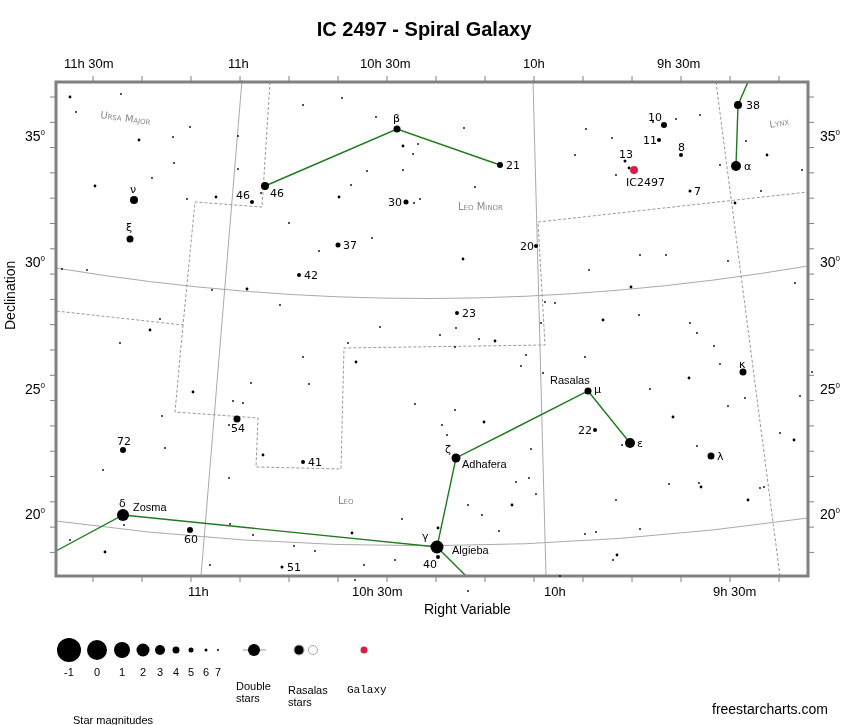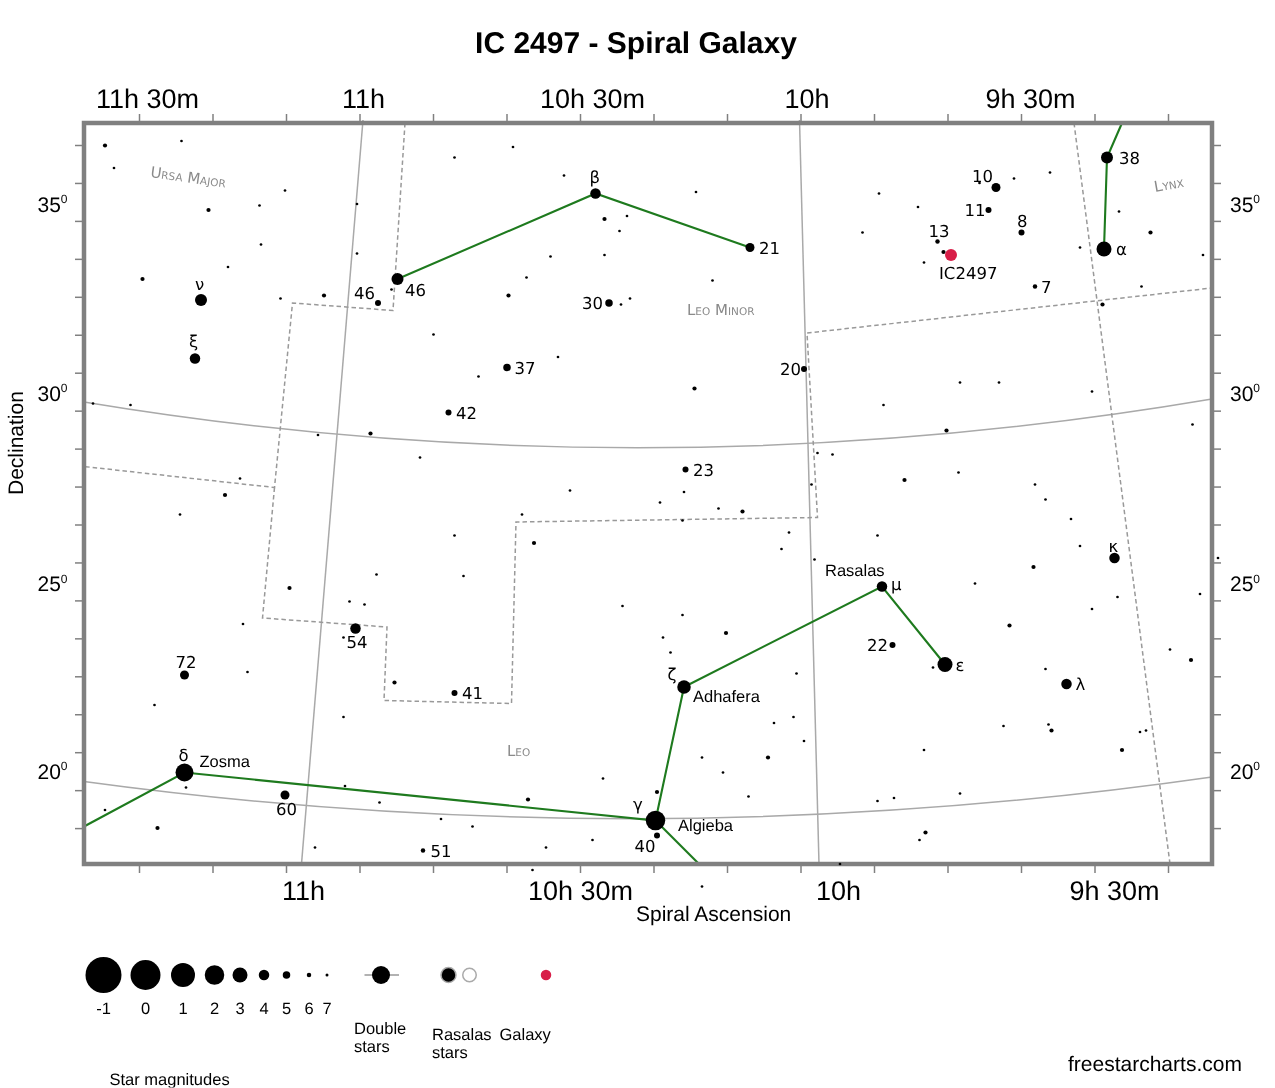"11h 30m" .tick-label { font-size: 18px -> 13px }
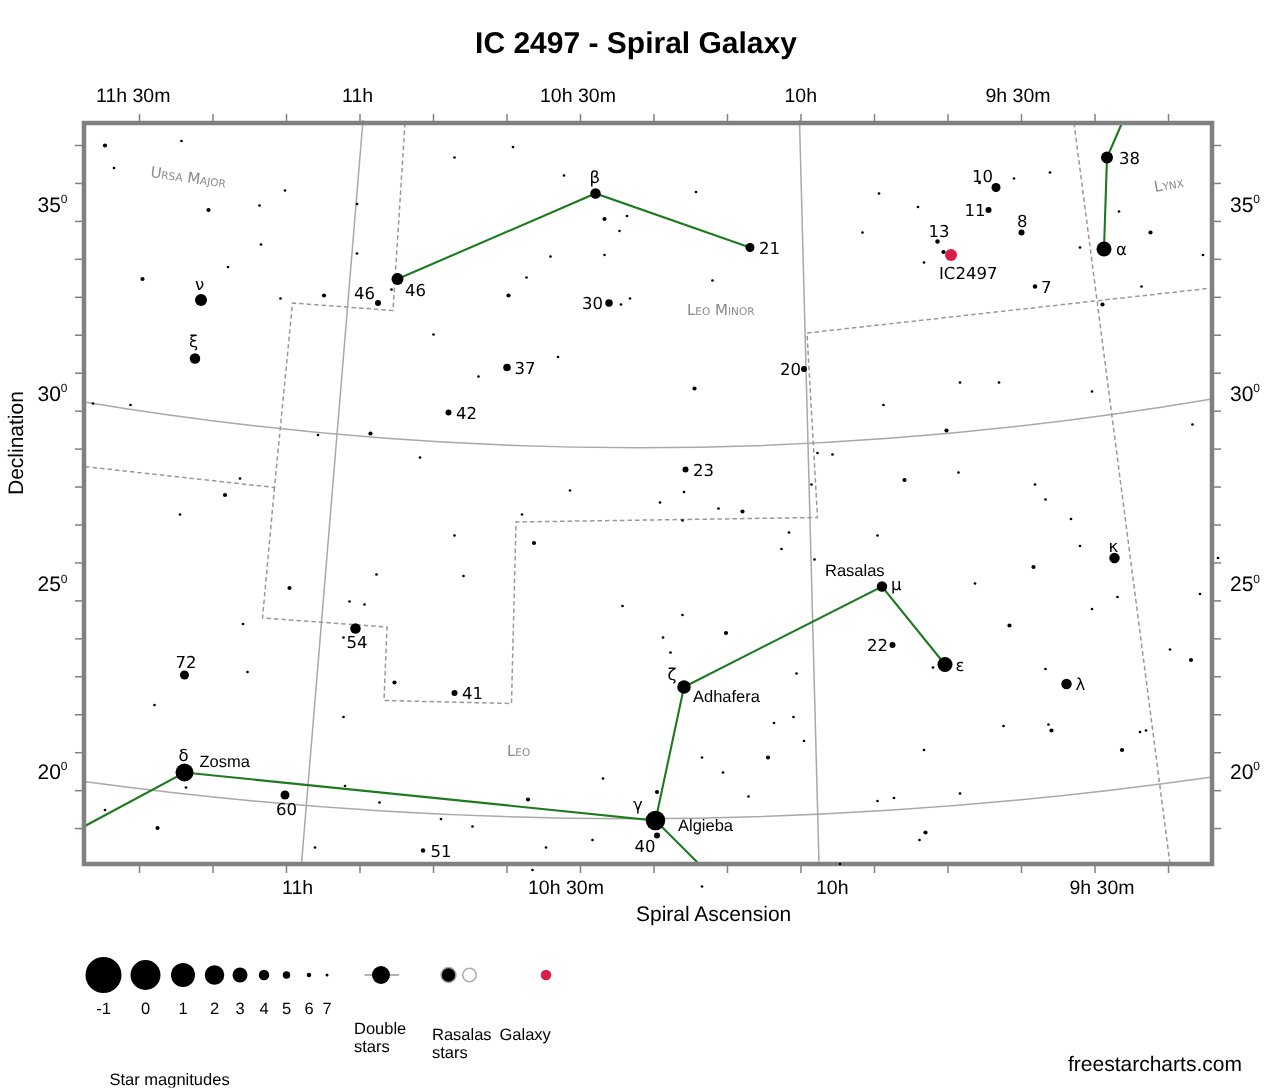"Spiral Ascension" div.axis-title { text: Spiral Ascension -> Right Variable }
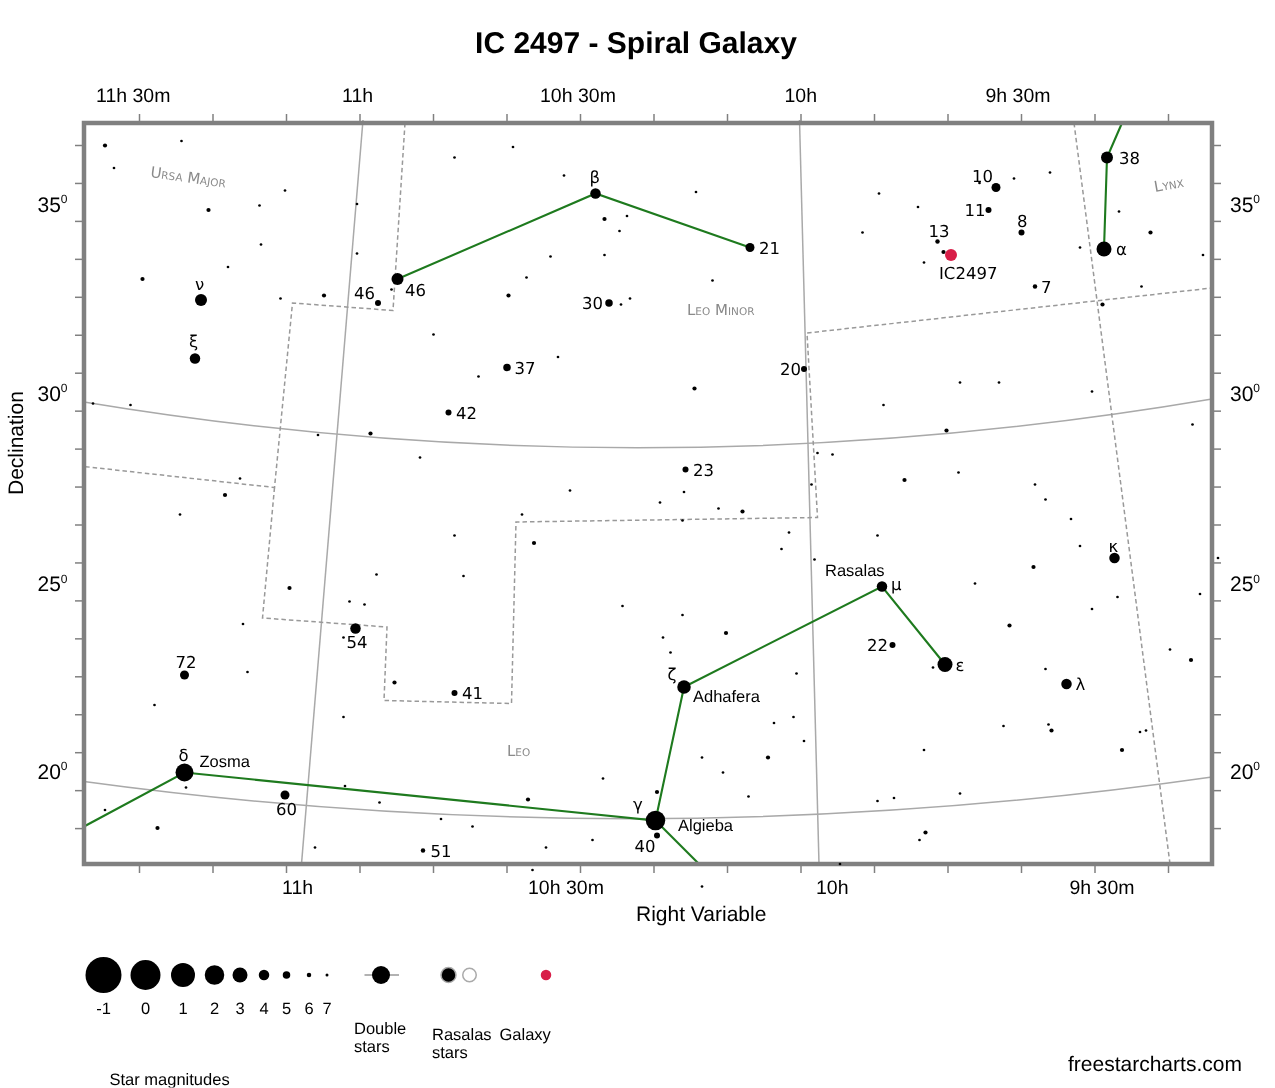"Galaxy" div.legend-text { font-family: none -> Liberation Mono, monospace; left: 333px -> 347px }
